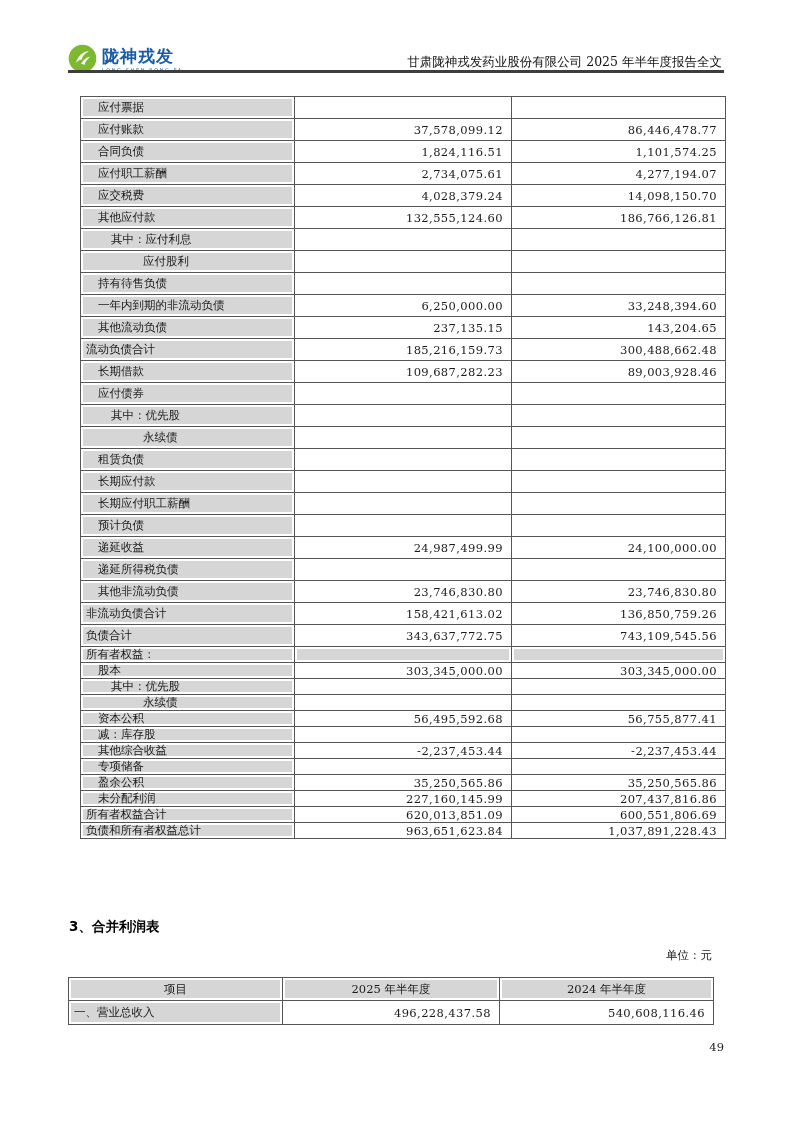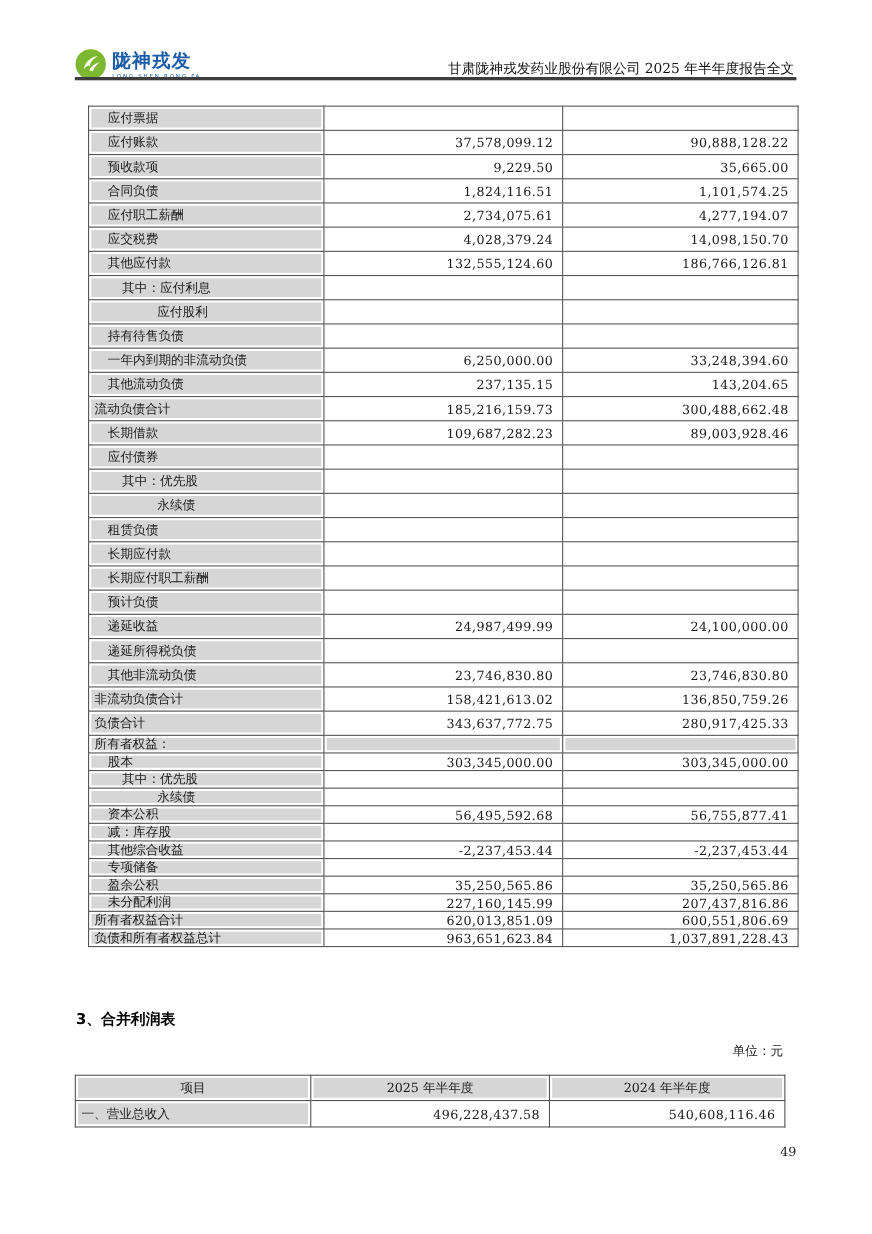"90,888,128.22" td.val { text: 90,888,128.22 -> 86,446,478.77 }
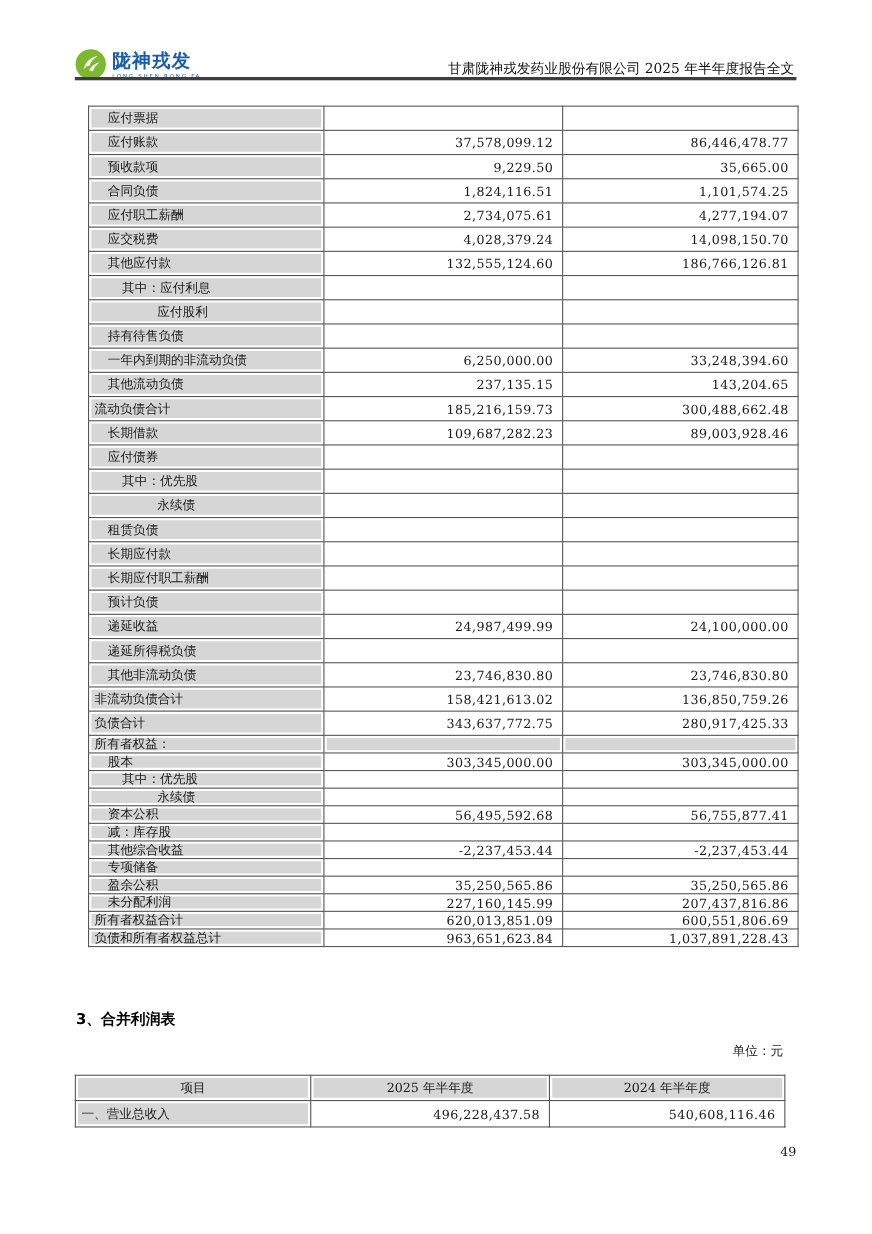"预收款项" tr.rnorm { html: <tr> <td>预收款项</td> <td>9,229.50</td> <td>35,665.00</td> </tr> -> none }
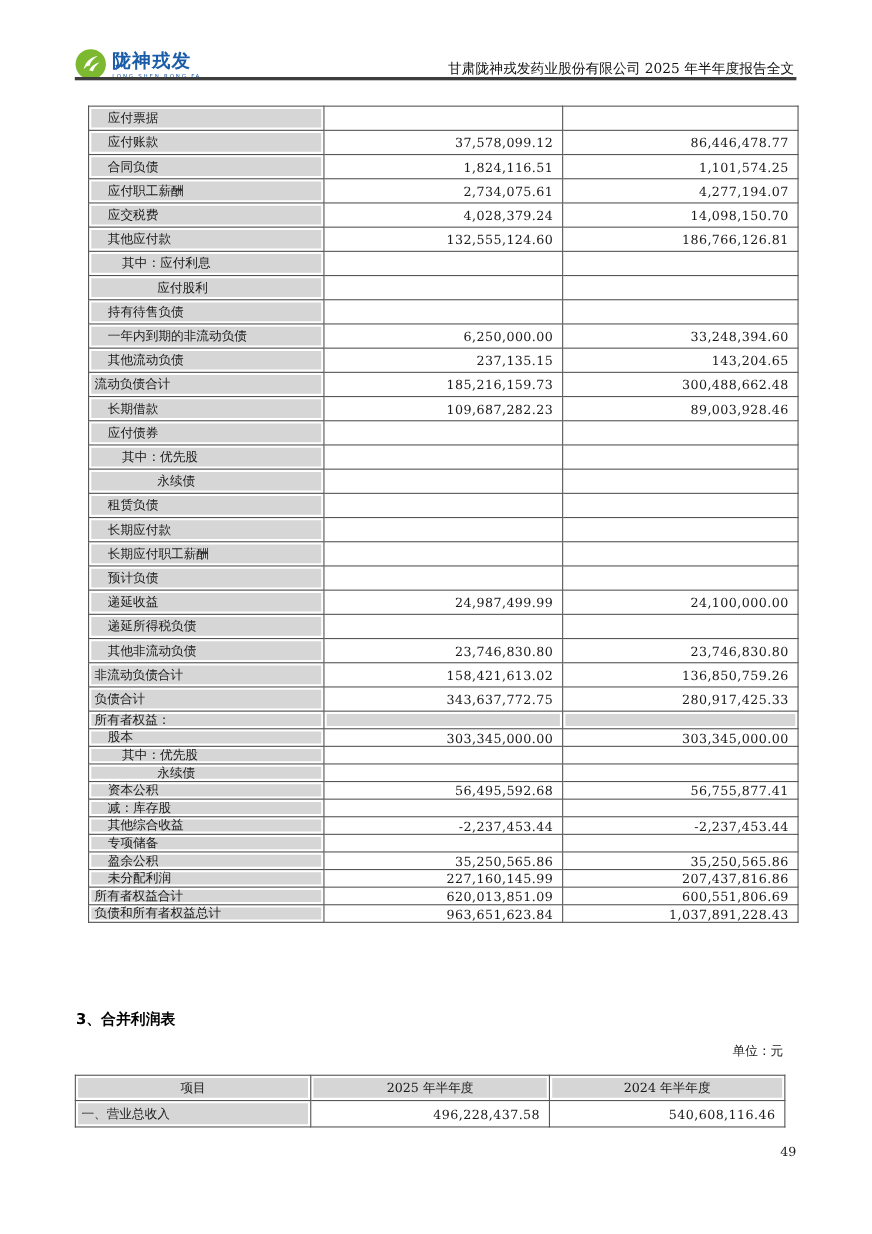"280,917,425.33" td.val { text: 280,917,425.33 -> 743,109,545.56 }
